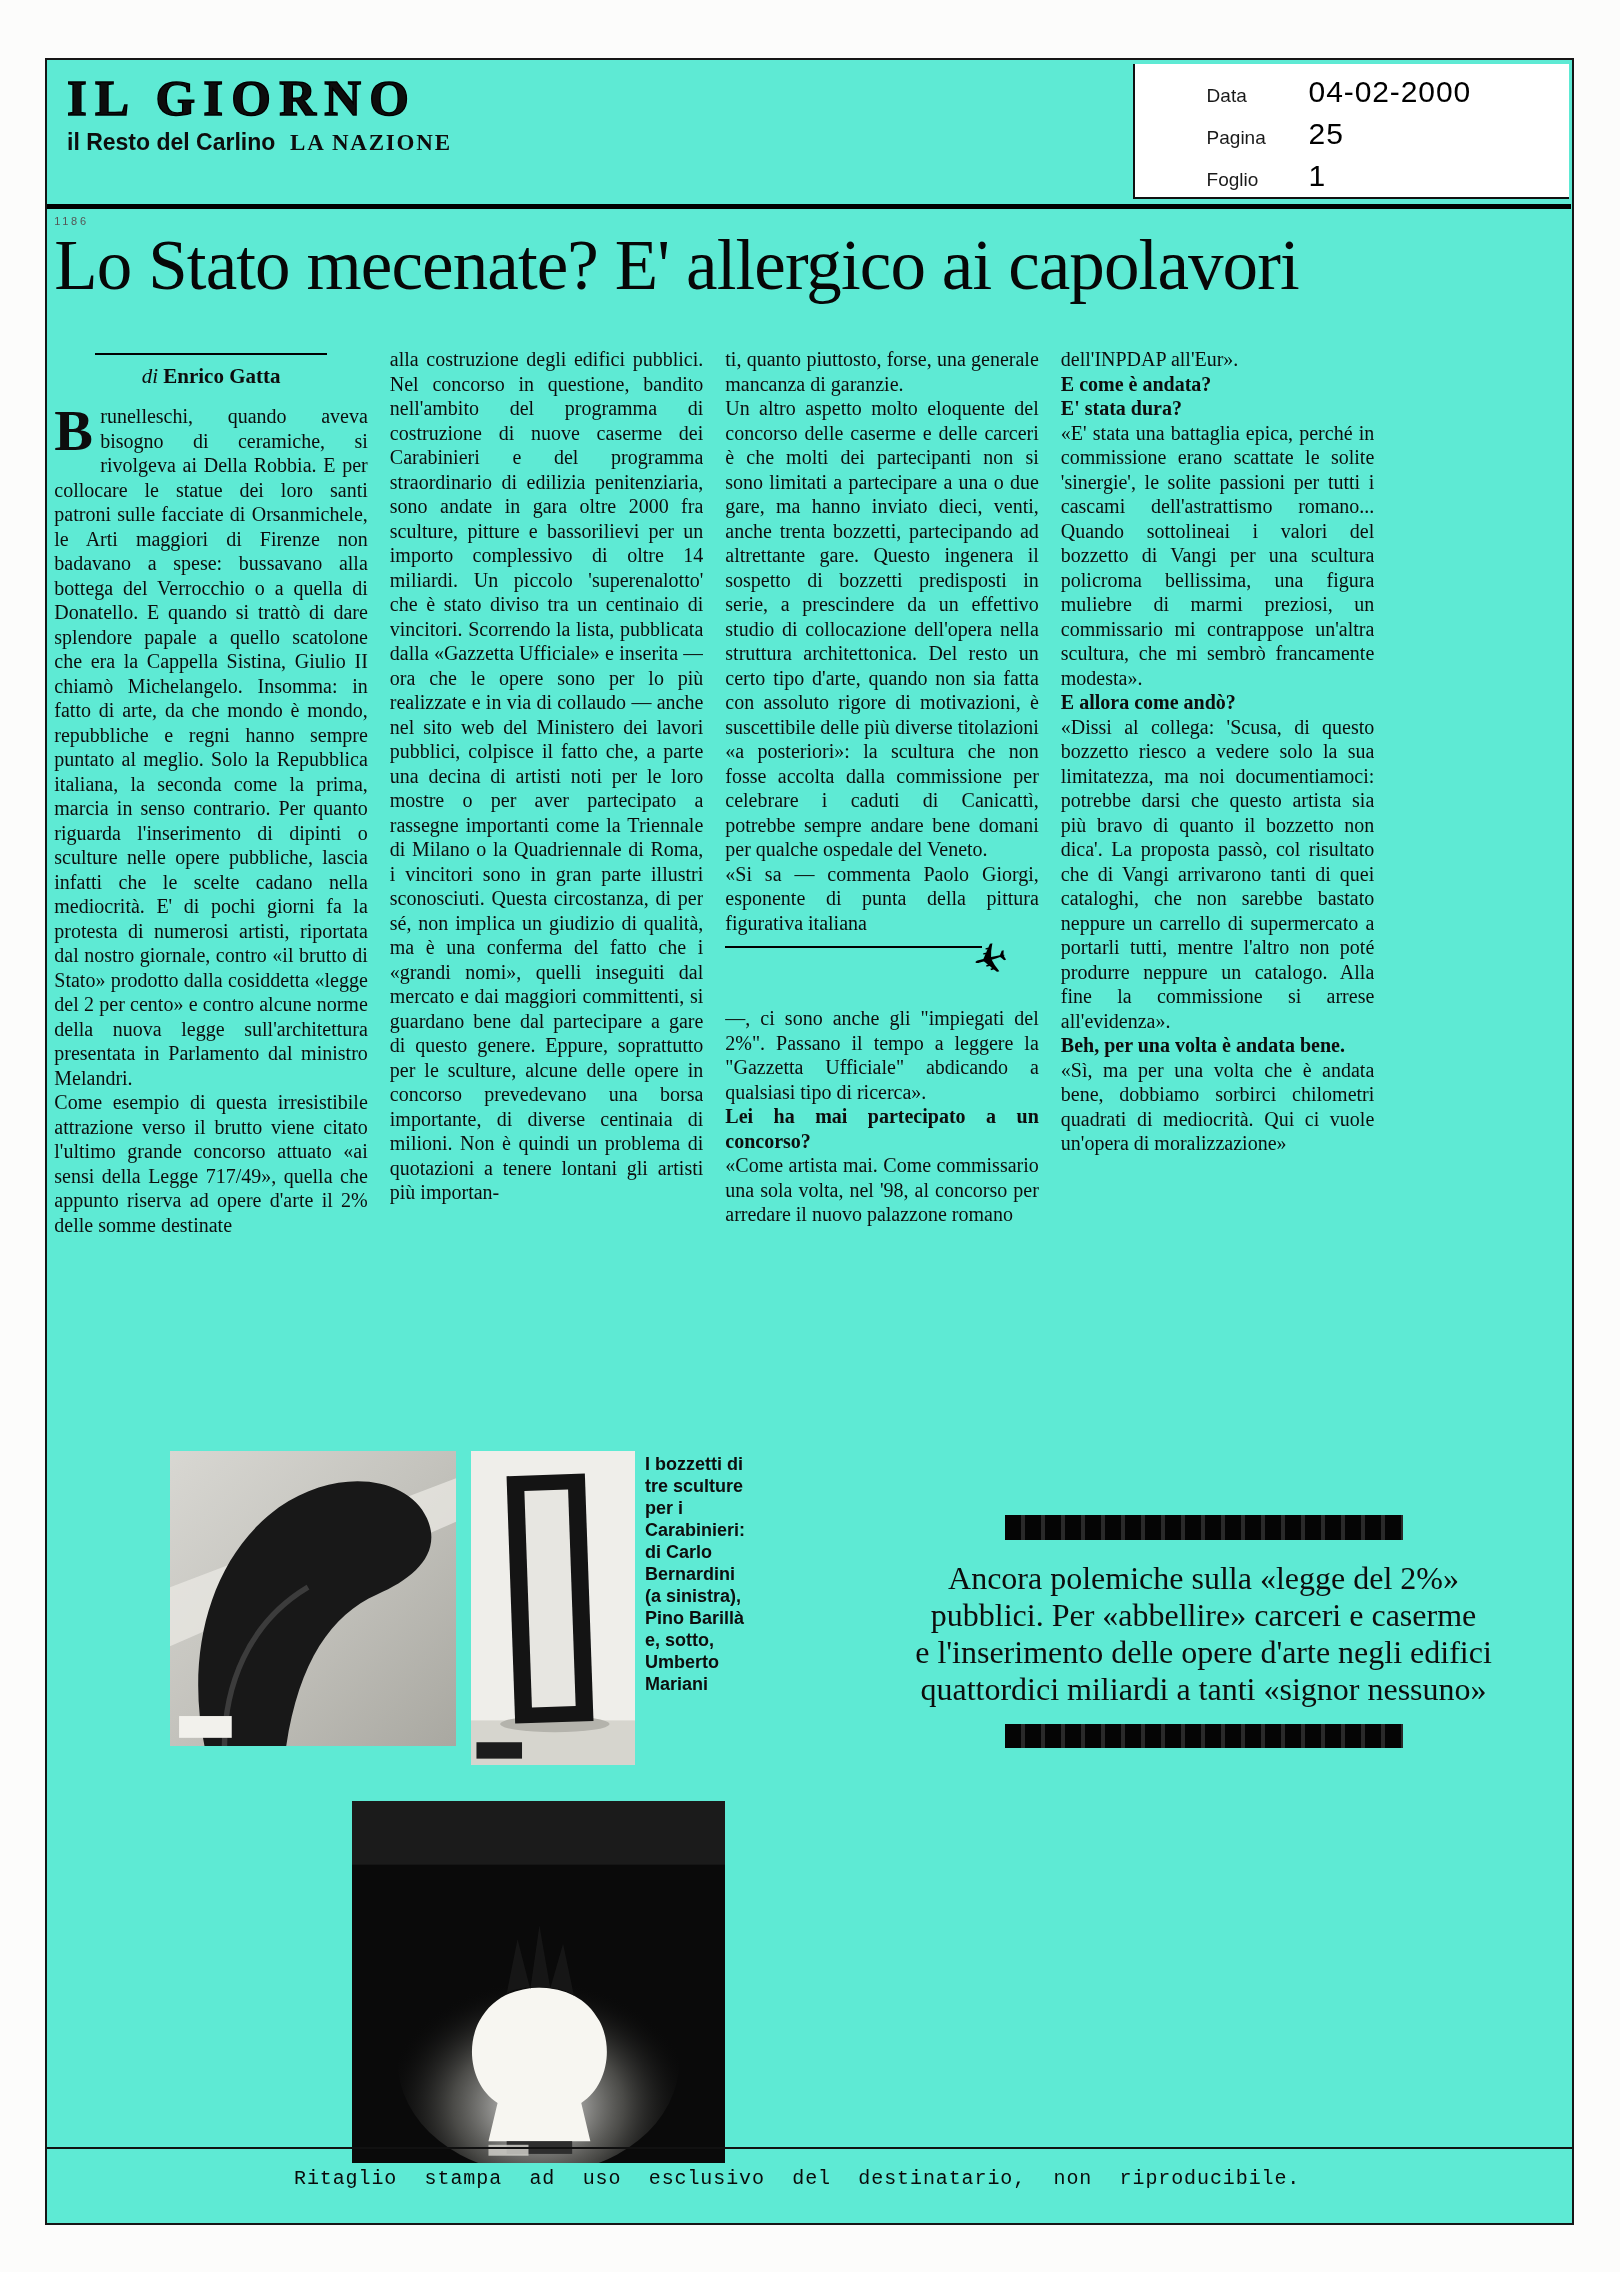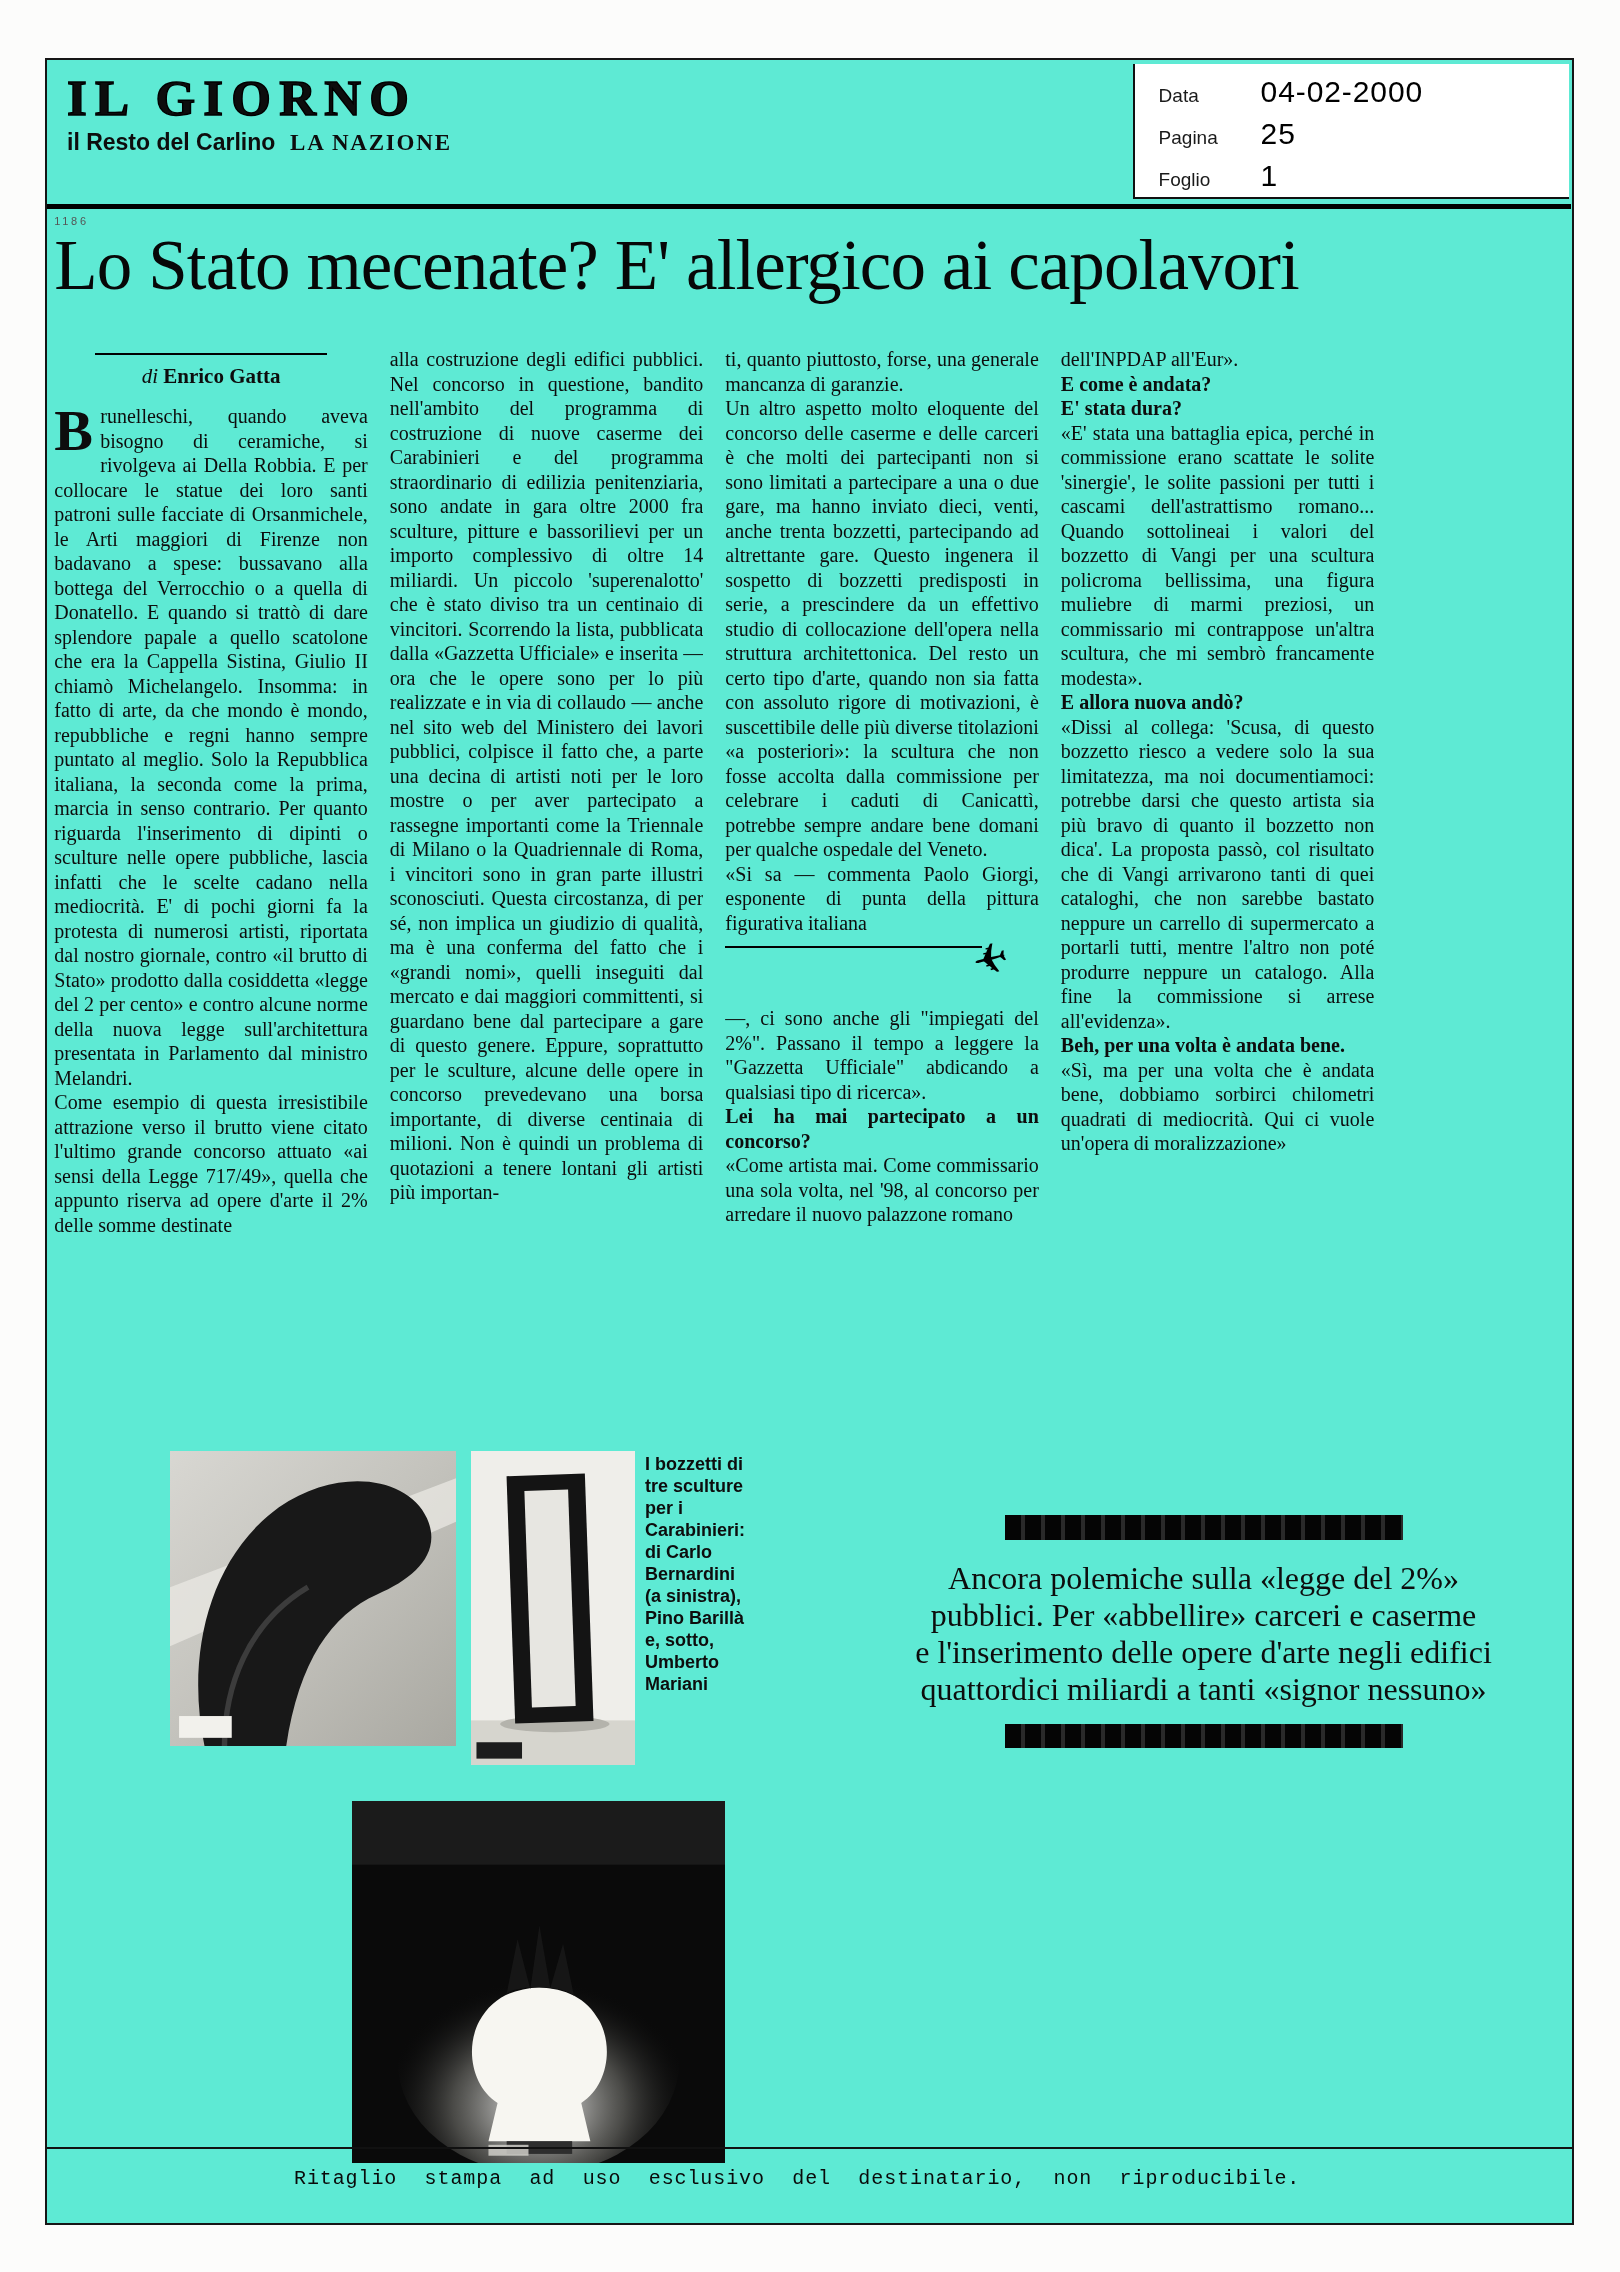"Data" .meta-label { margin-left: none -> 48px }
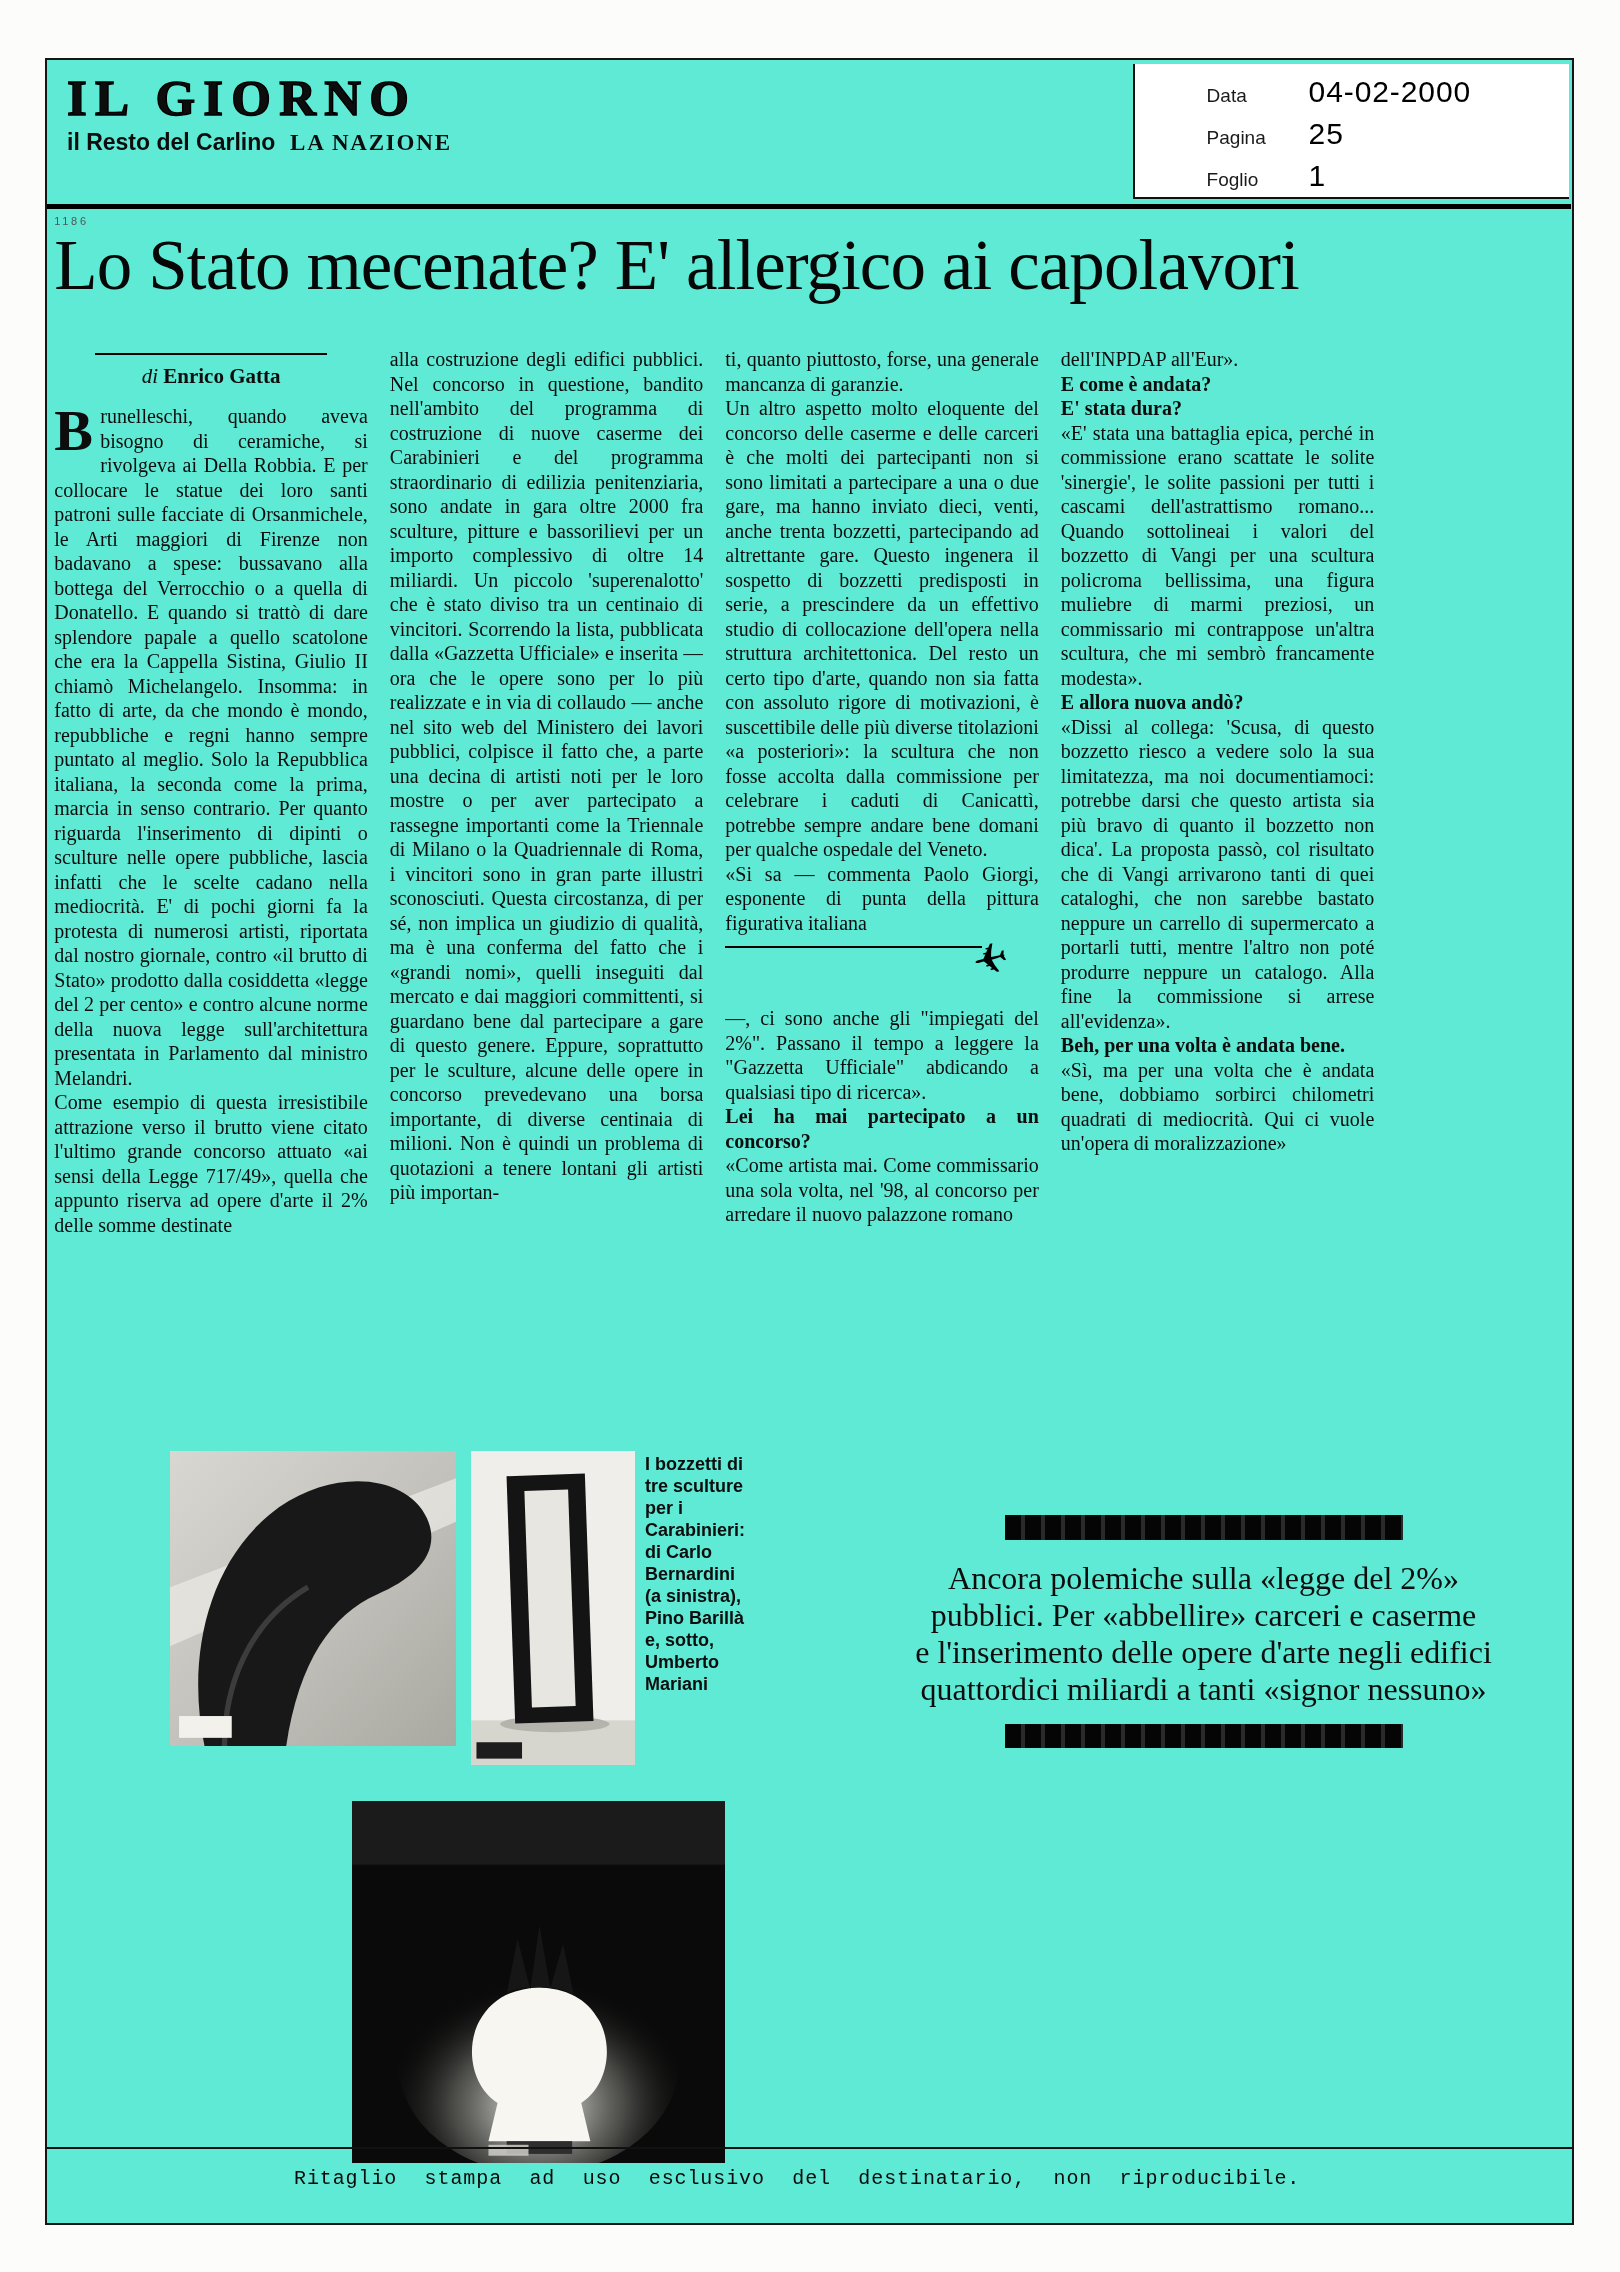"E allora nuova andò?" p.para { text: nuova -> come }
